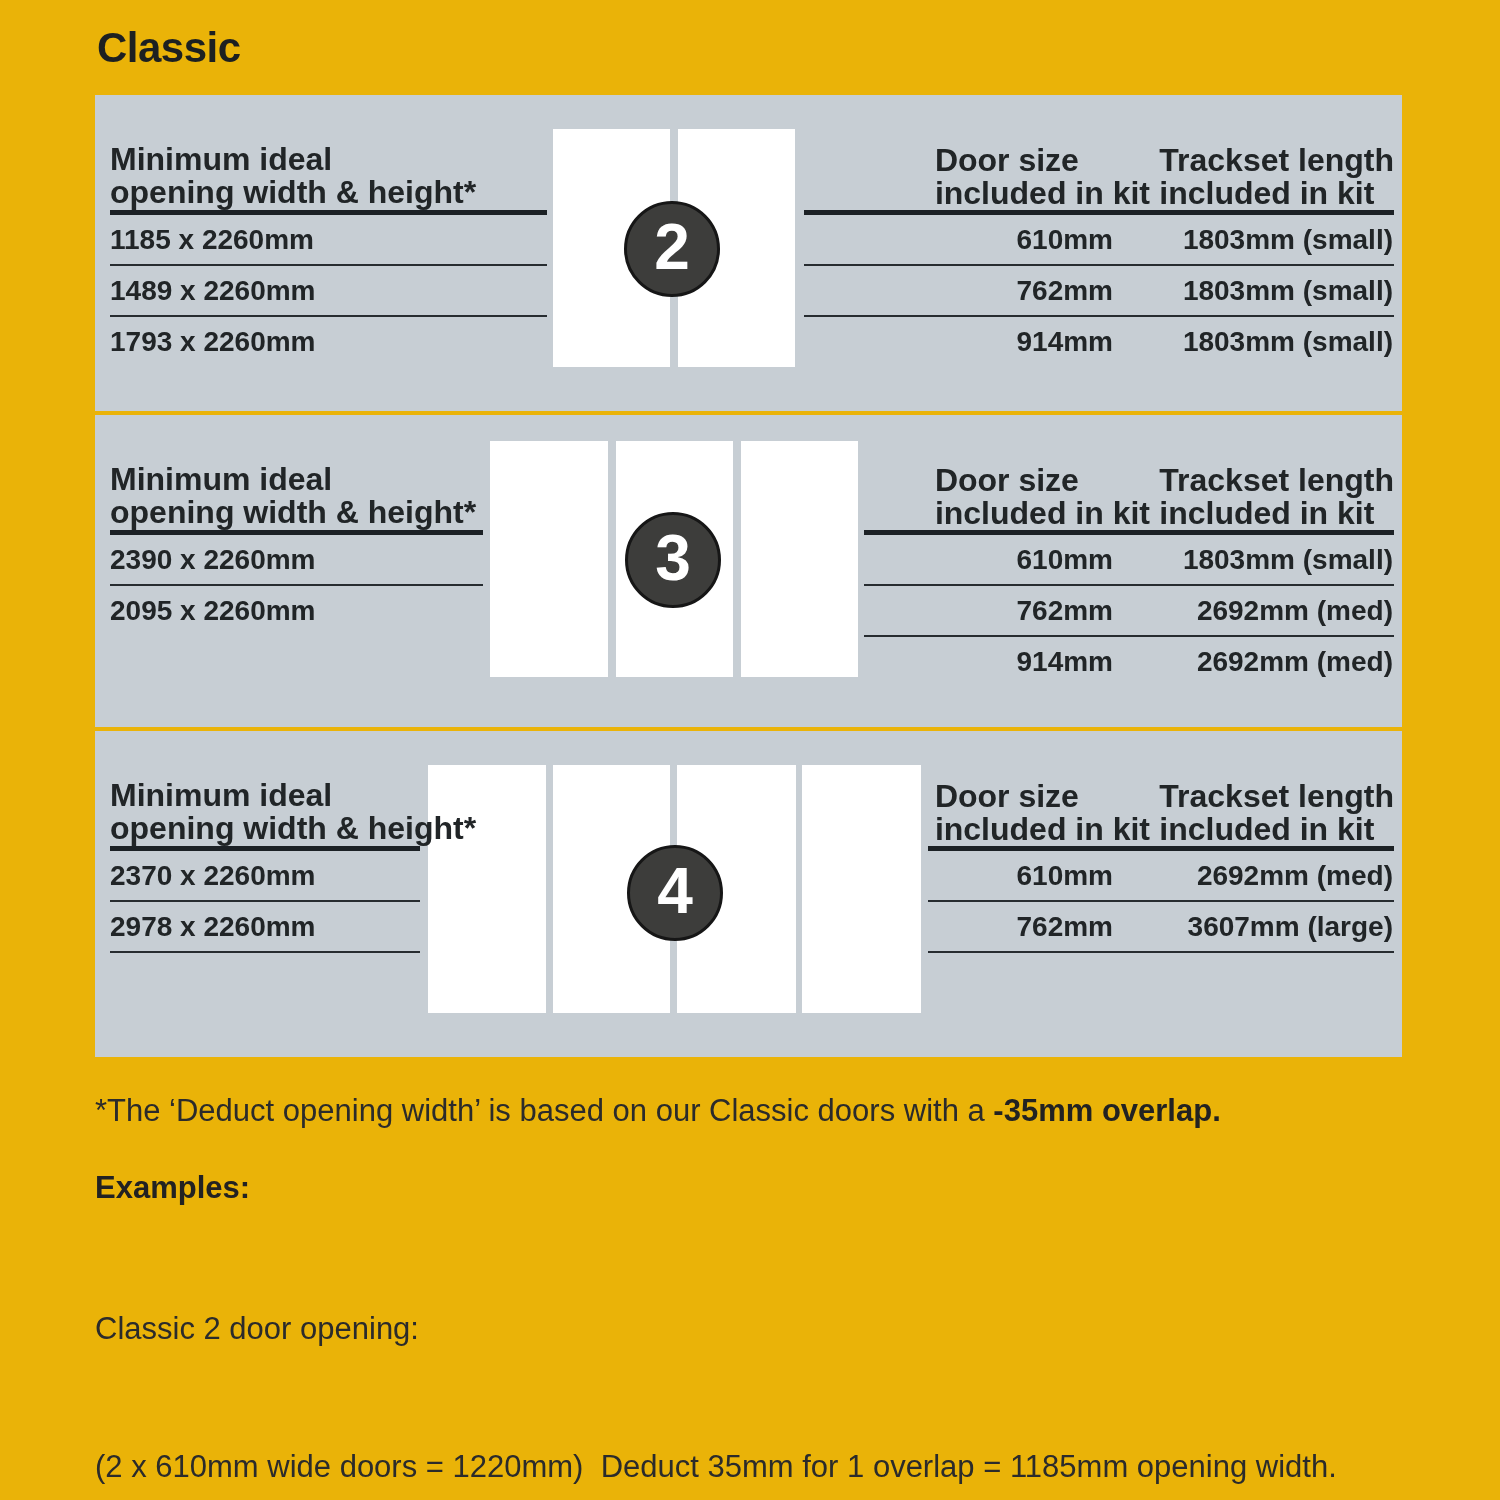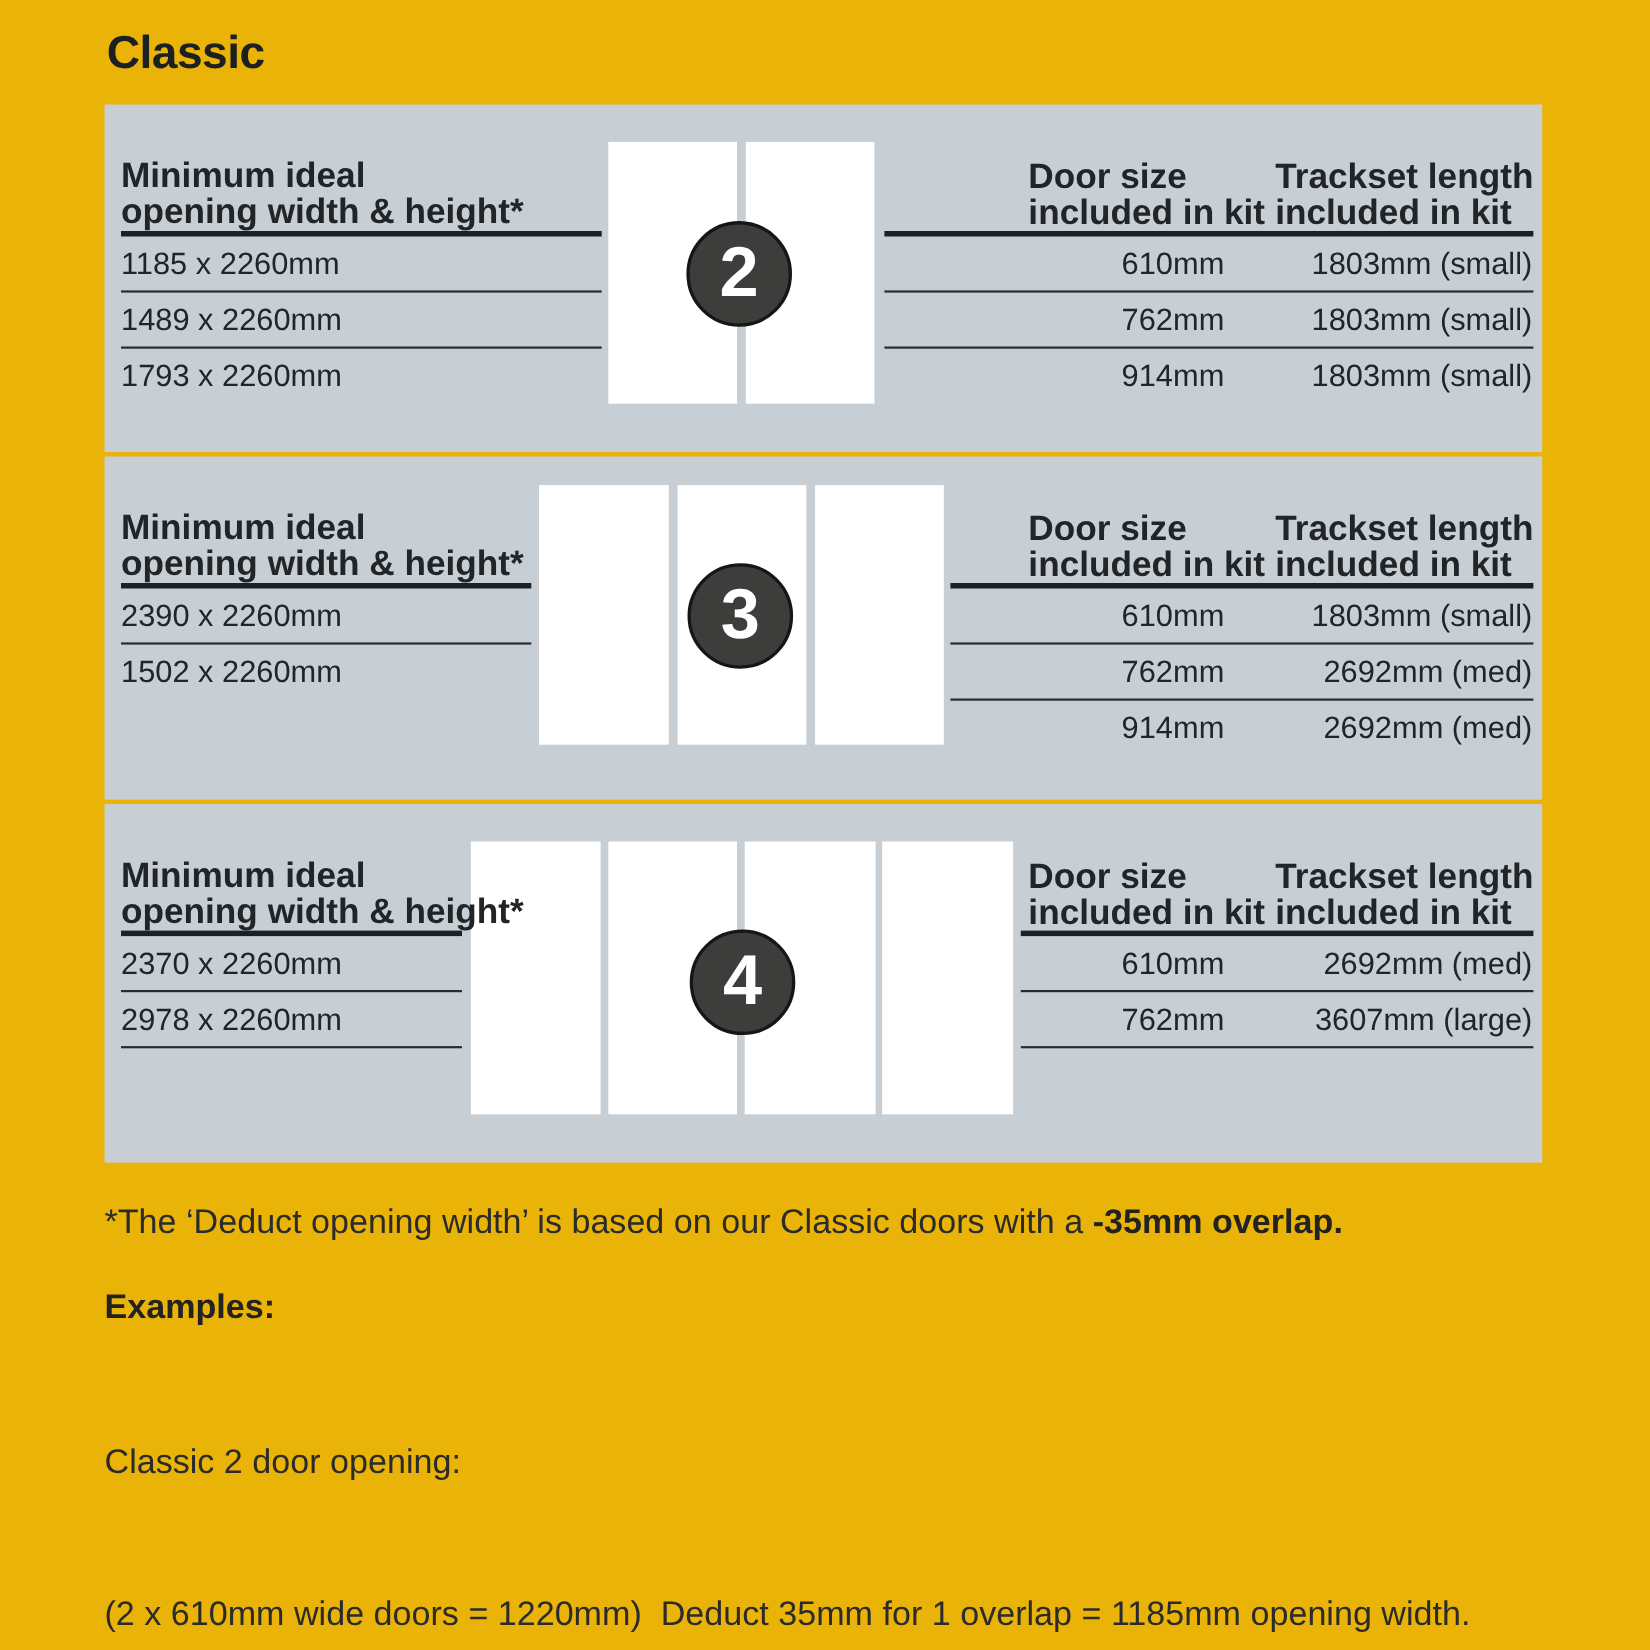"1185 x 2260mm" .row span { font-weight: 400 -> 700 }
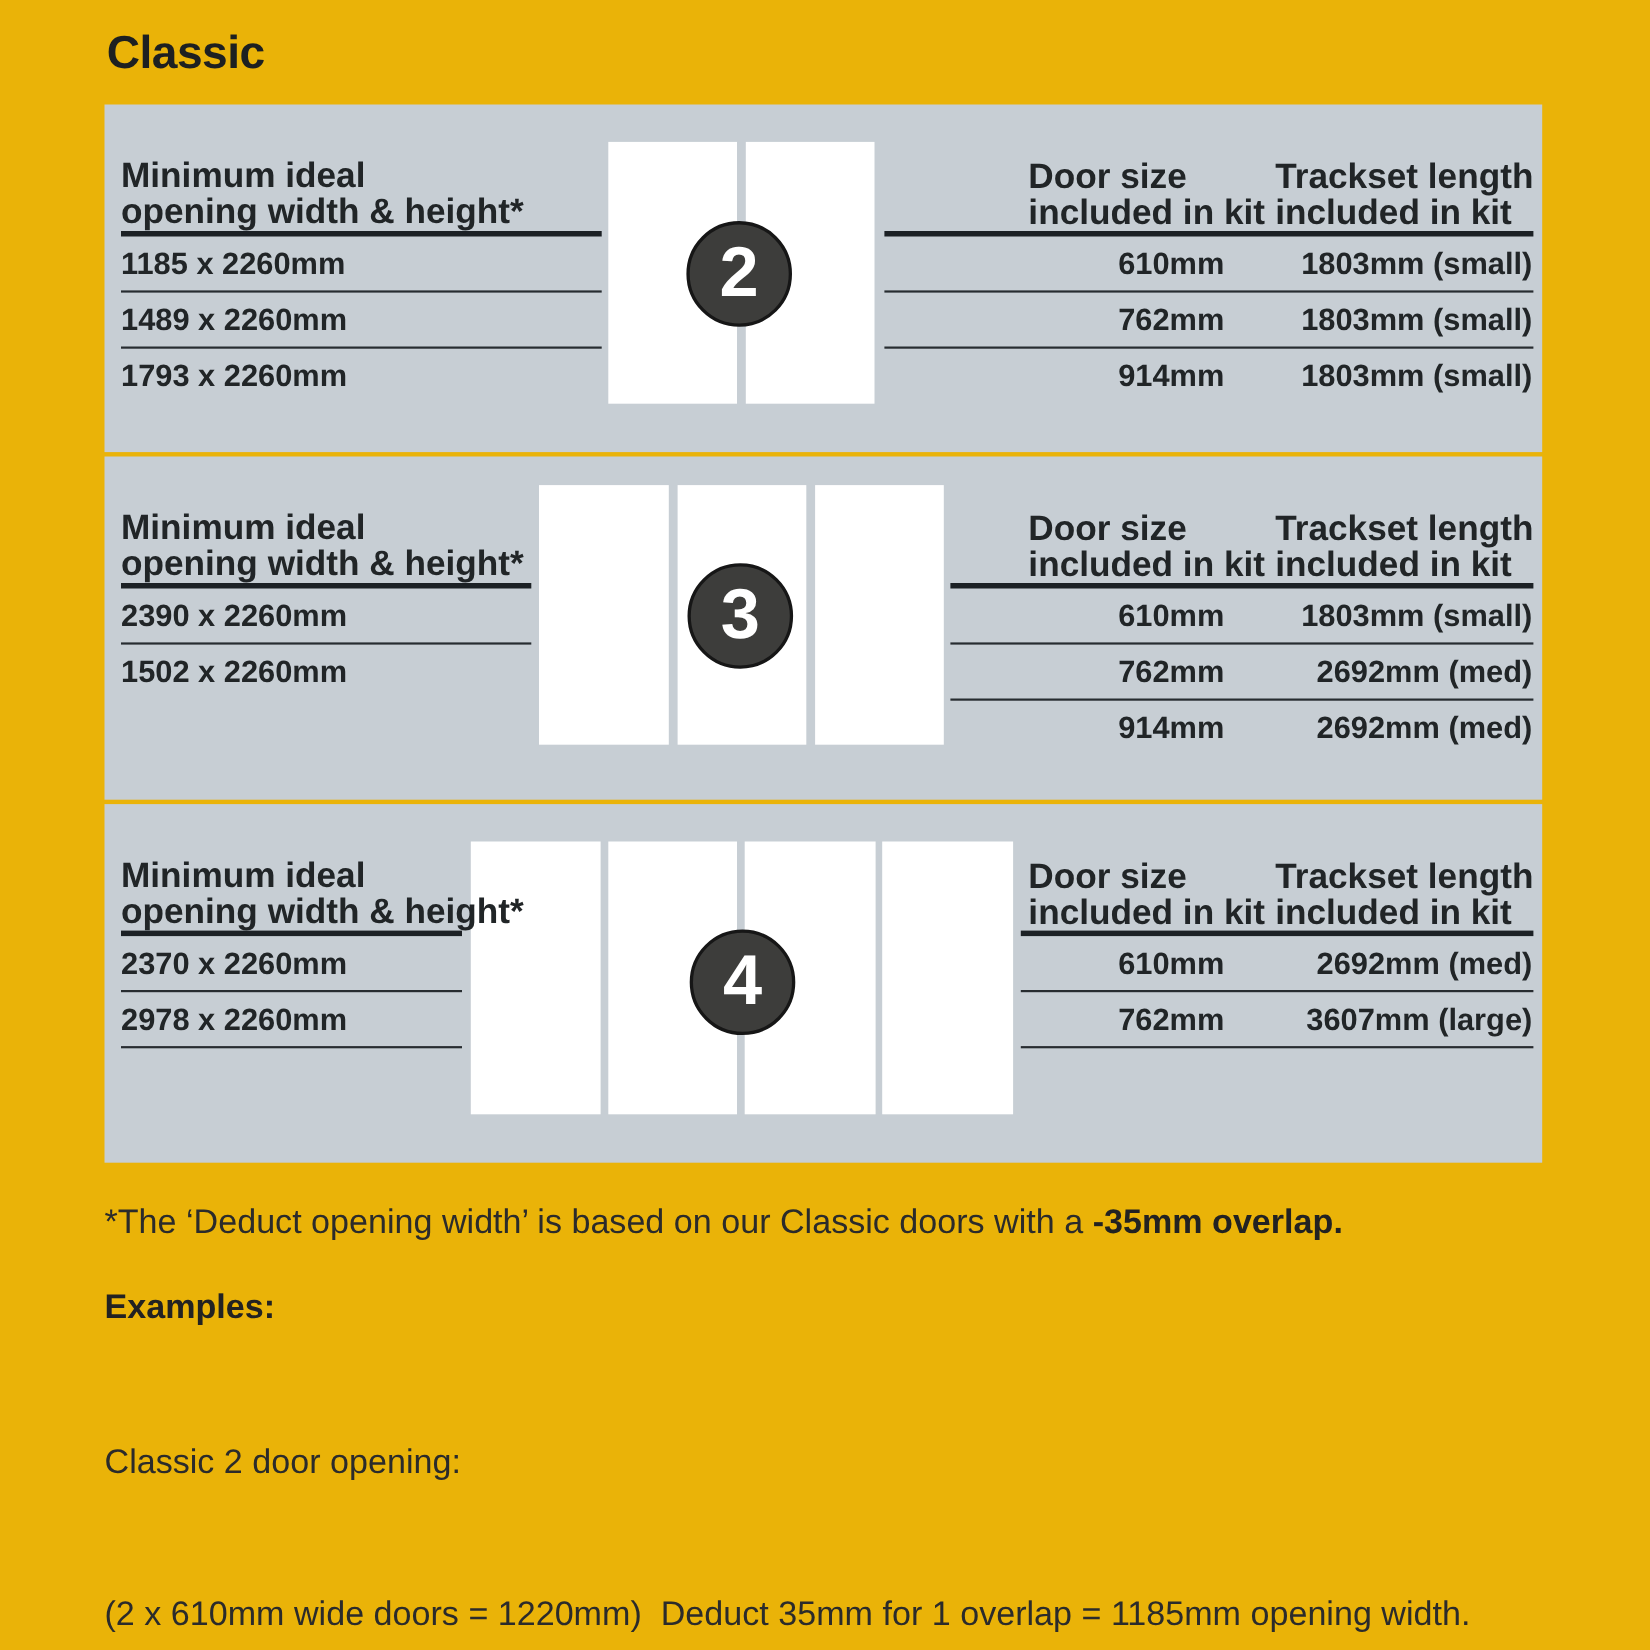"1502 x 2260mm" span { text: 1502 -> 2095 }
